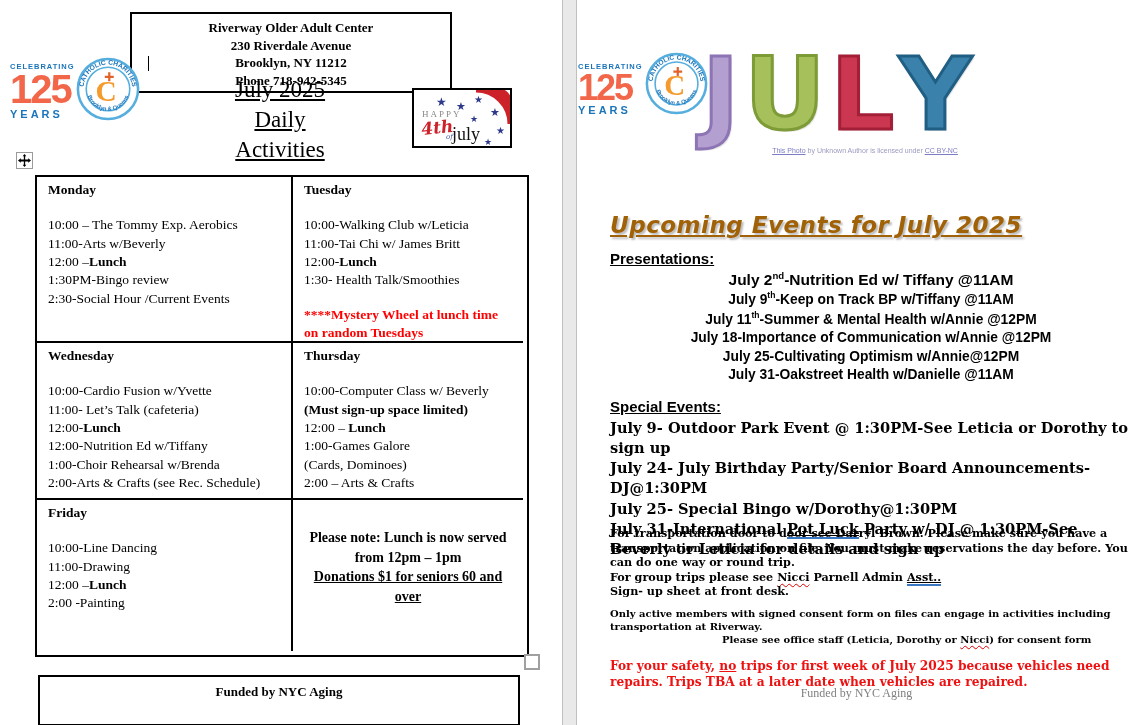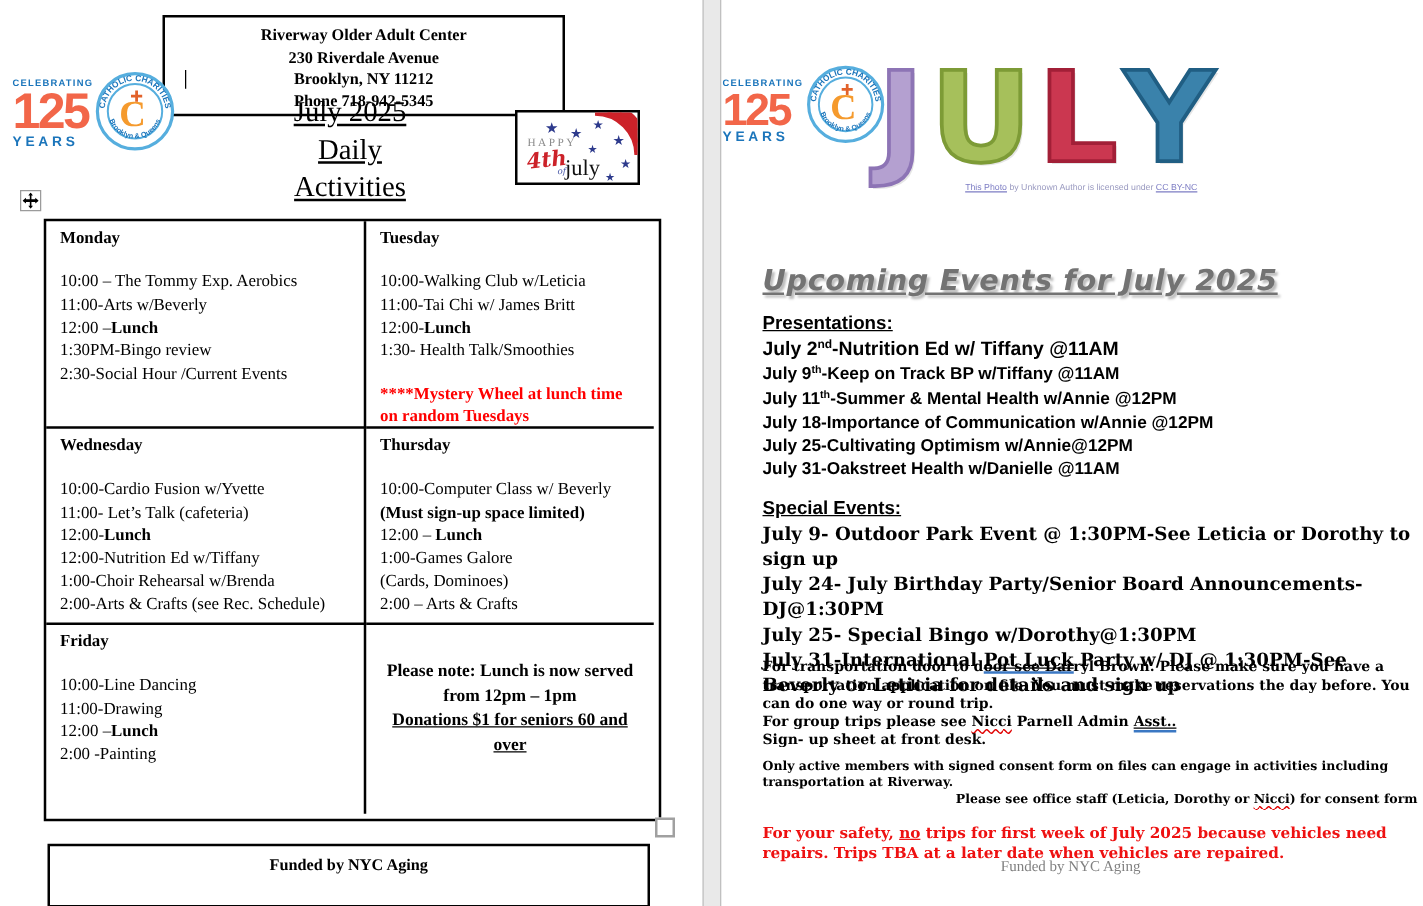"Upcoming Events for July 2025" .events-heading { color: #737373 -> #a16207 }
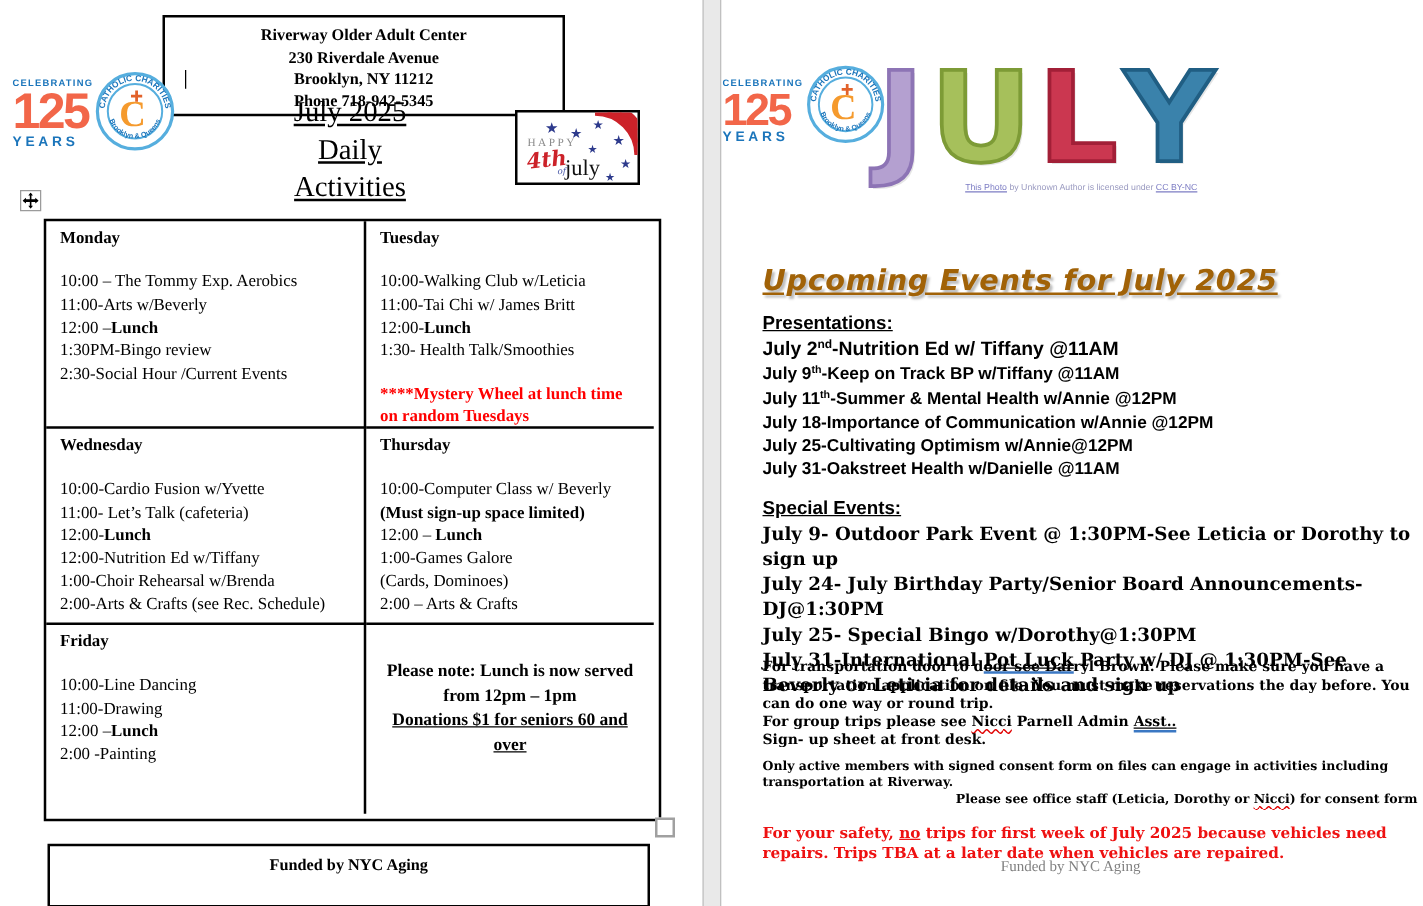"July 2nd-Nutrition Ed w/ Tiffany" .pres-lines div { text-align: none -> center }
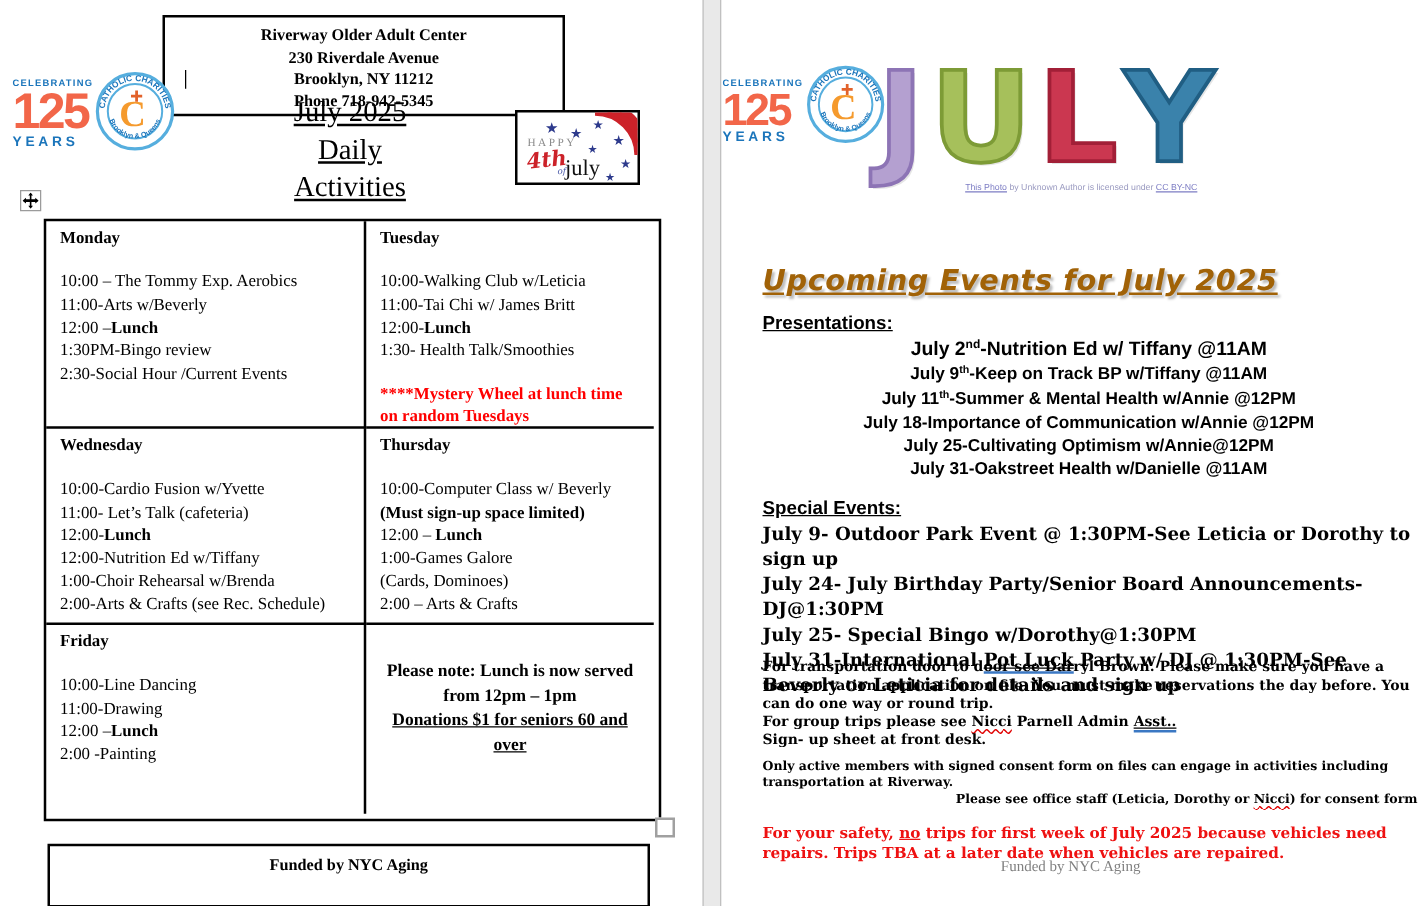"Please see office staff (Leticia," .indent { text-align: right -> none }
